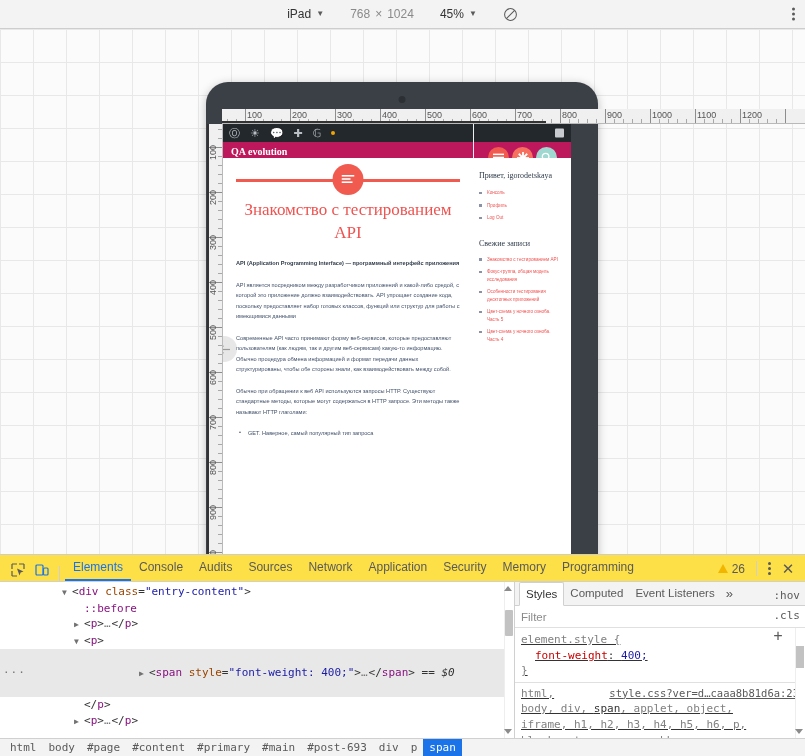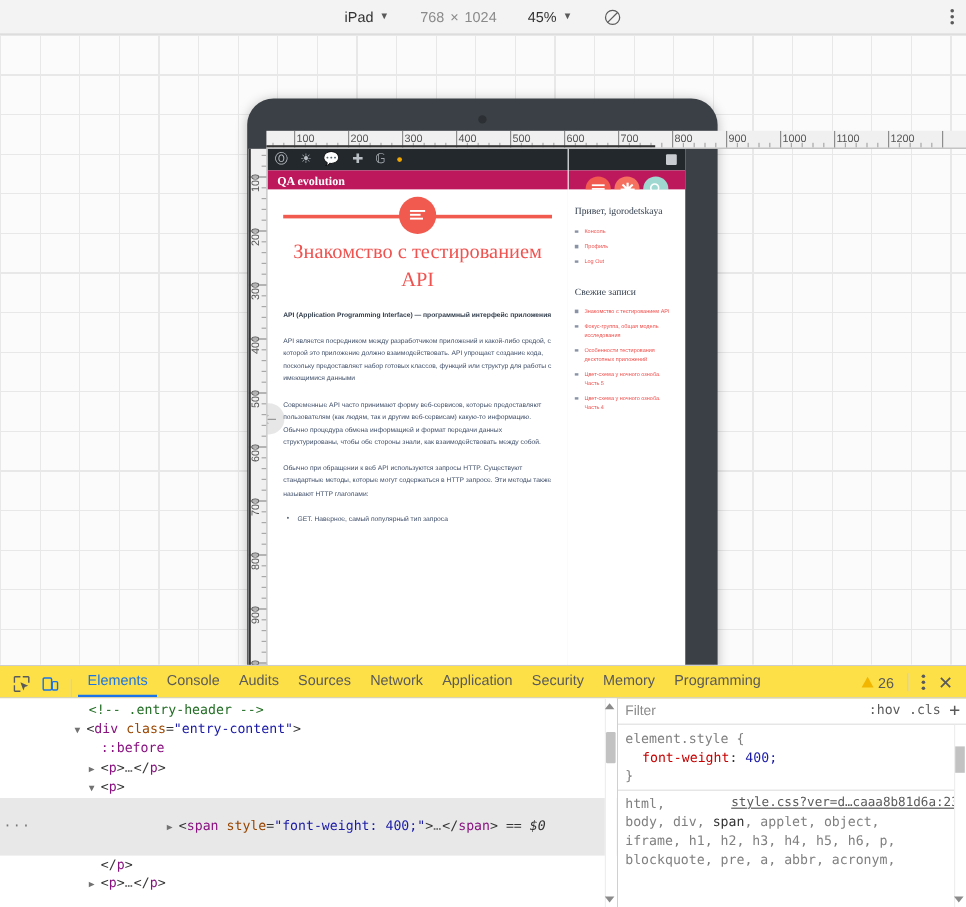"<!-- .entry-header -->" div.node { html: <div><span>&lt;!-- .entry-header --&gt;</span></div> -> none }
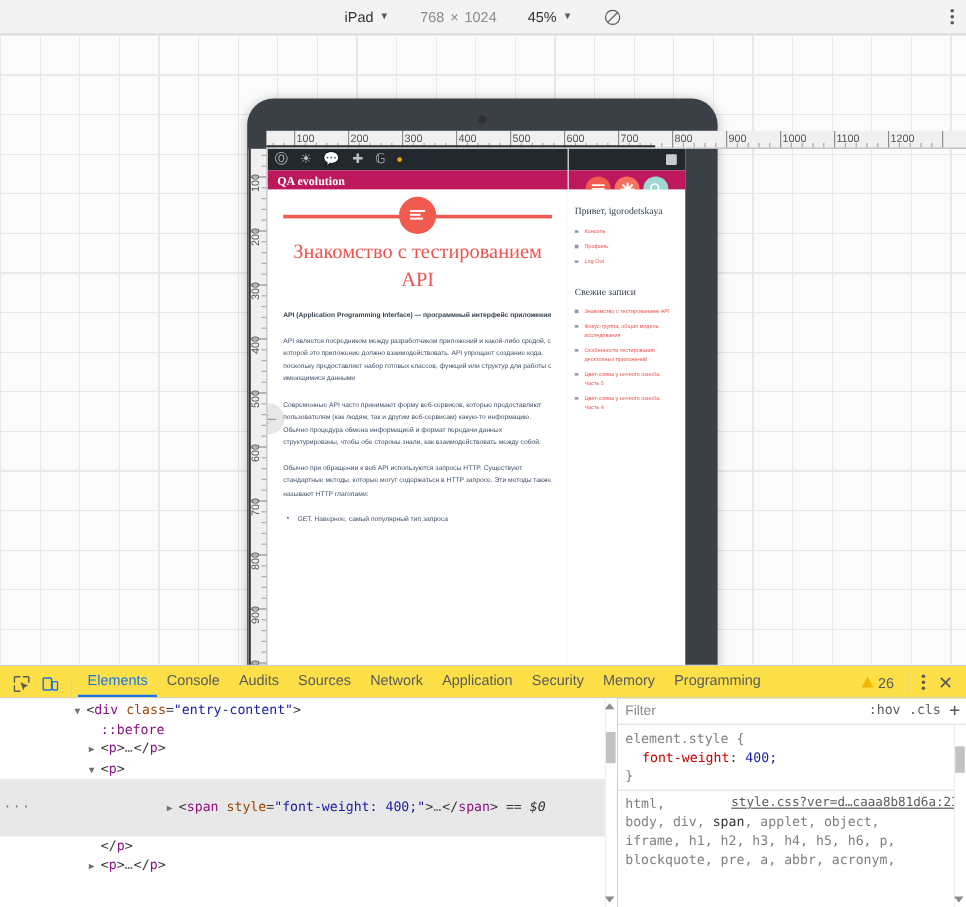"Styles" div { html: none -> <div> <div>Styles</div> <div>Computed</div> <div>Event Listeners</div> <div>»</div> </div> }
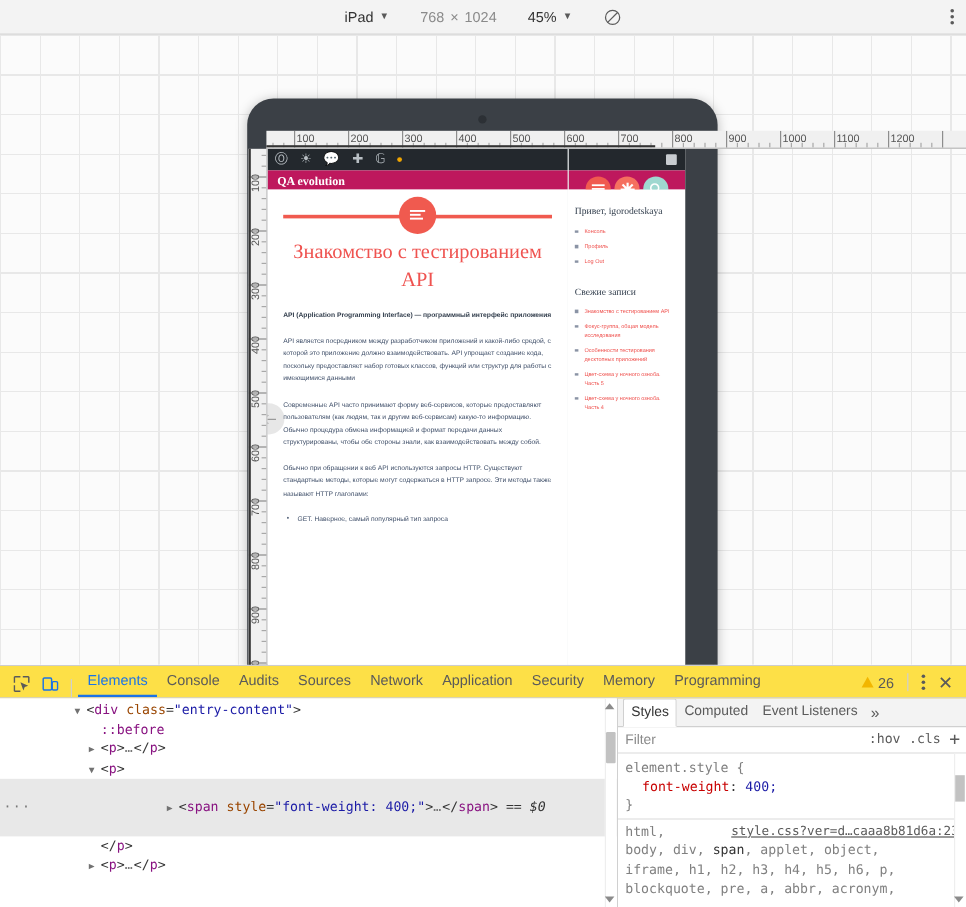":hov" #filter-right { flex-direction: none -> column }
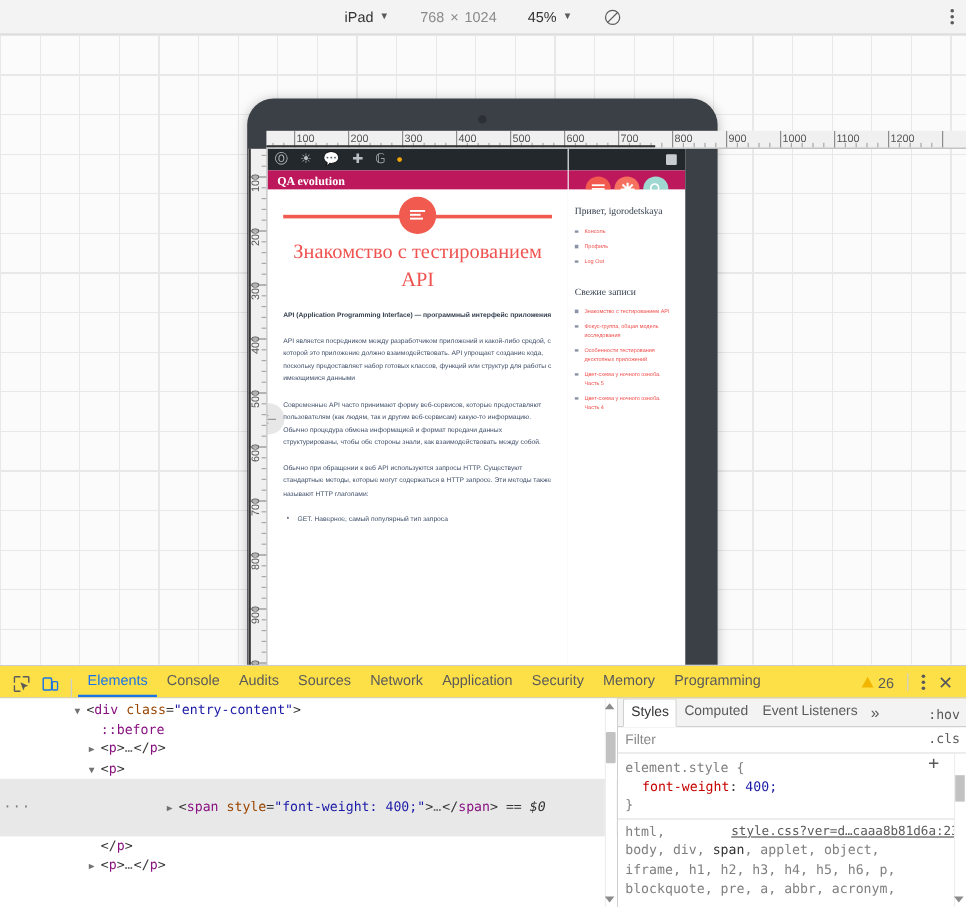"element.style {" #styles-body { text-decoration: none -> underline }
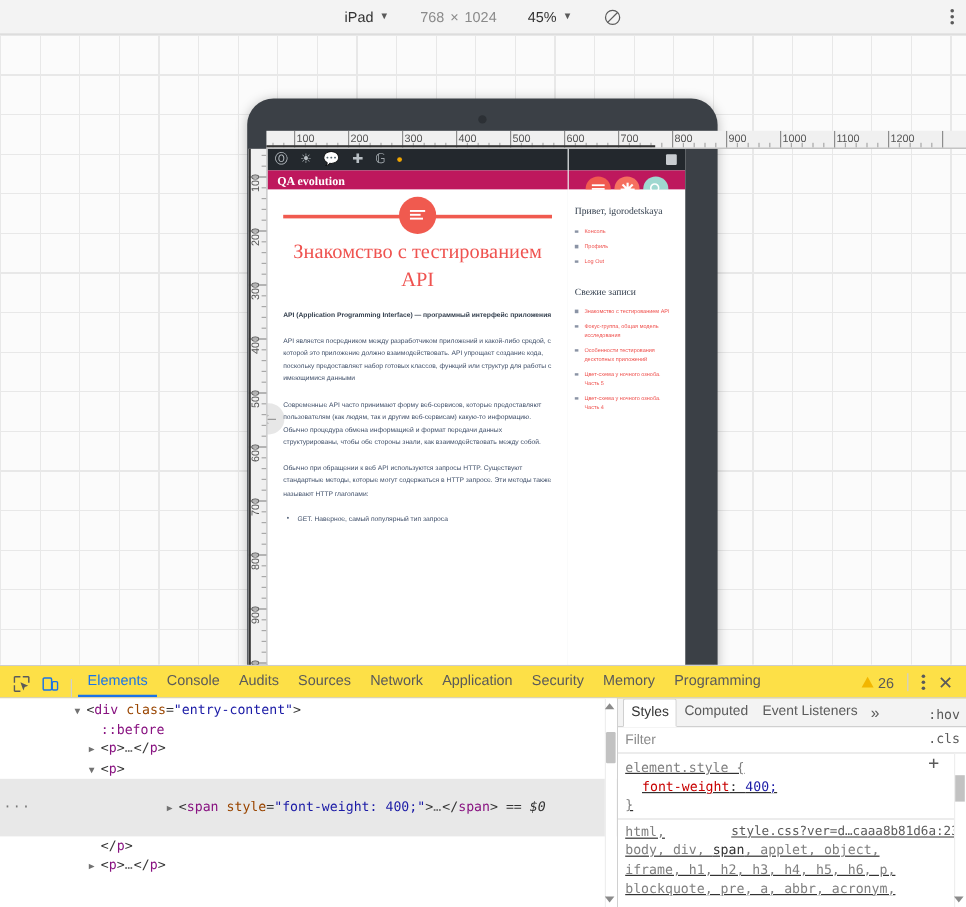"html" div { html: none -> <div> <span>html</span> <span>body</span> <span>#page</span> <span>#content</span> <span>#primary</span> <span>#main</span> <span>#post-693</span> <span>div</span> <span>p</span> <span>span</span> </div> }
